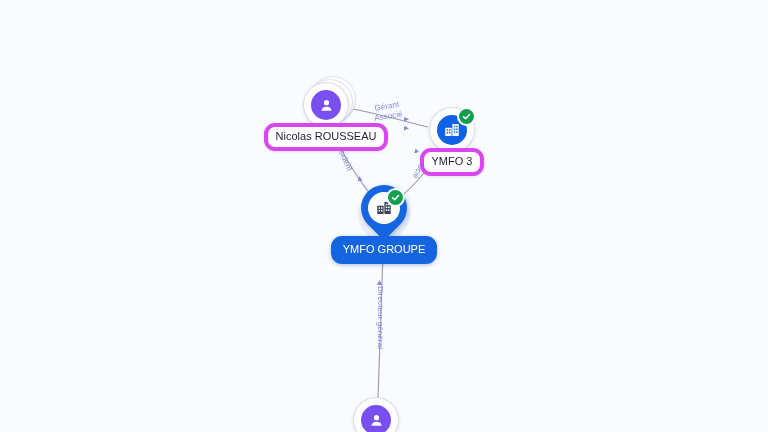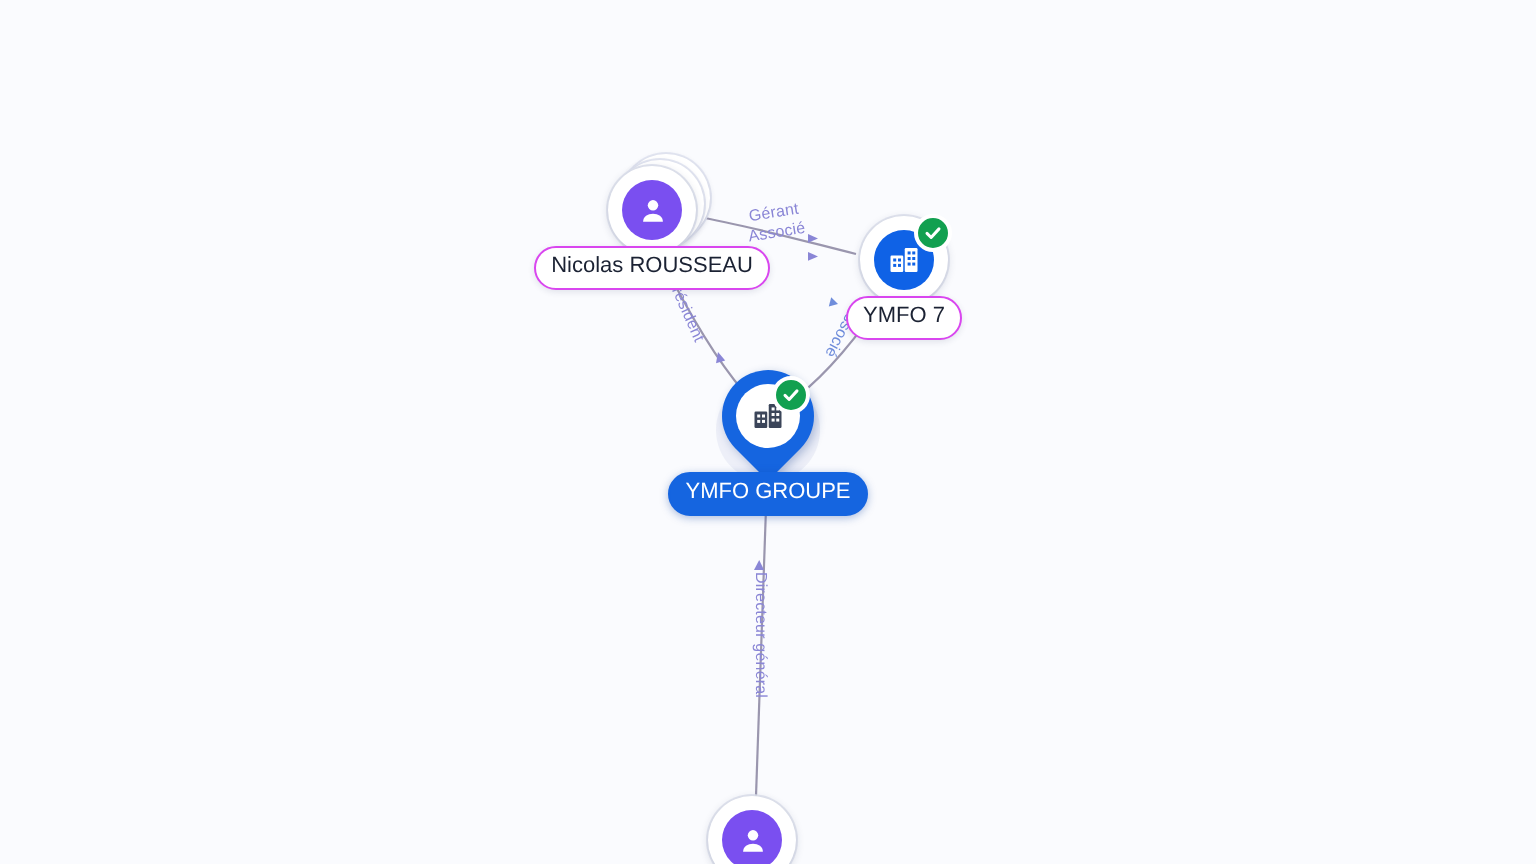"Nicolas ROUSSEAU" .label { border: 1px solid #d946ef -> 4px solid #d946ef }
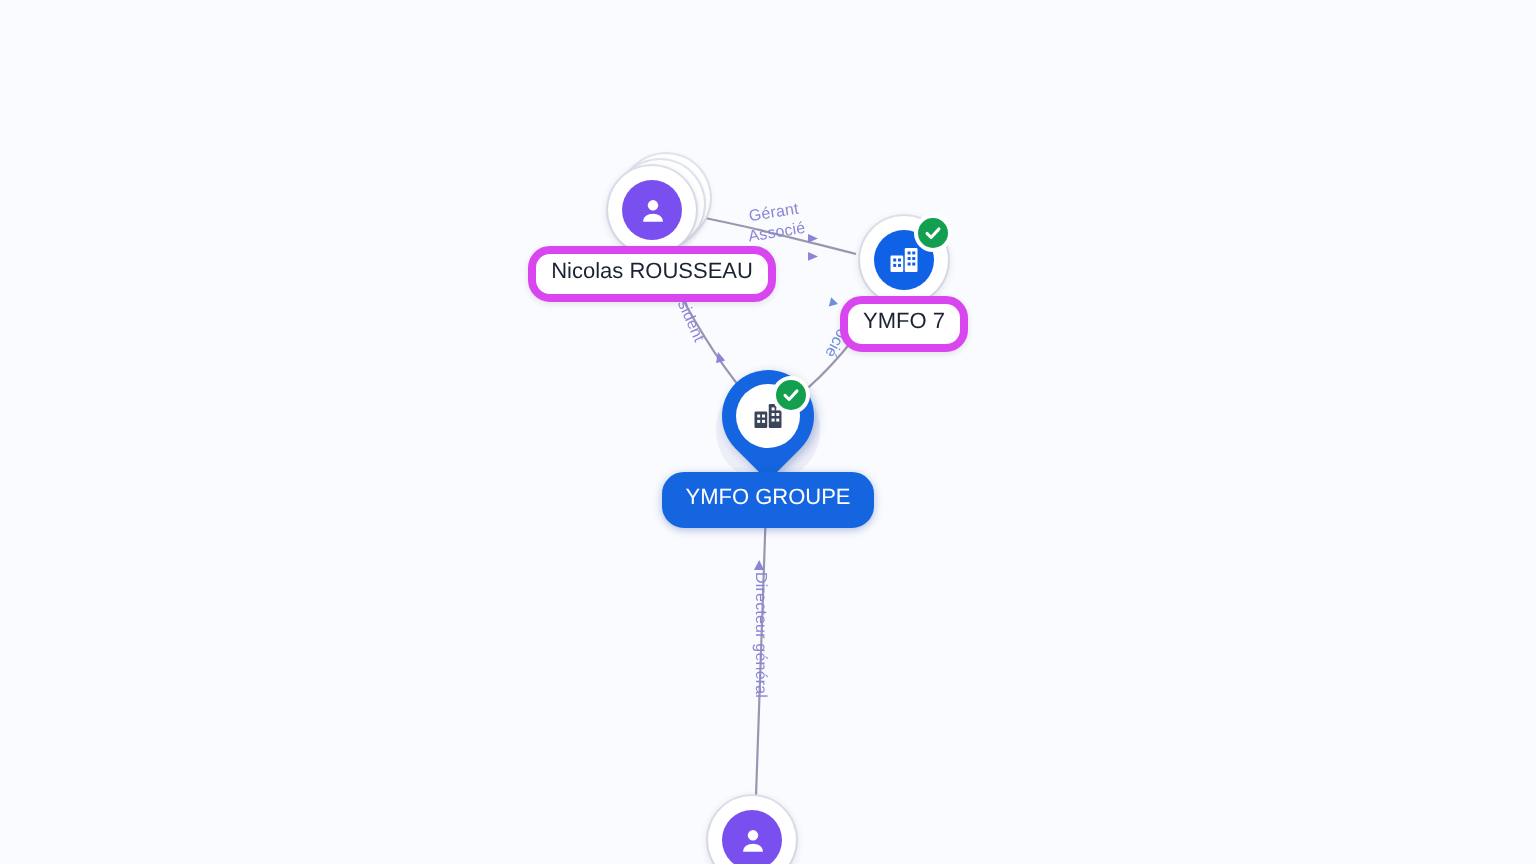"YMFO 7" div.label { text: 7 -> 3 }
